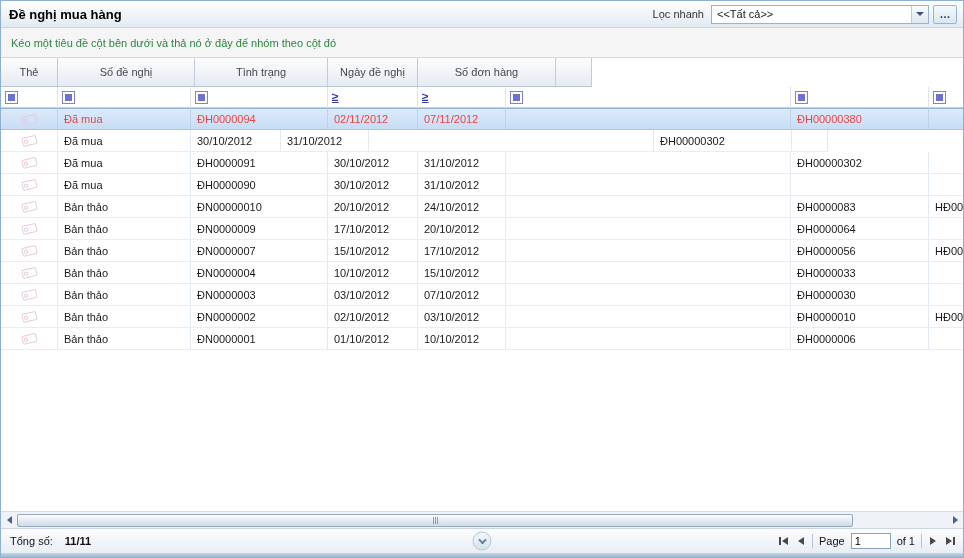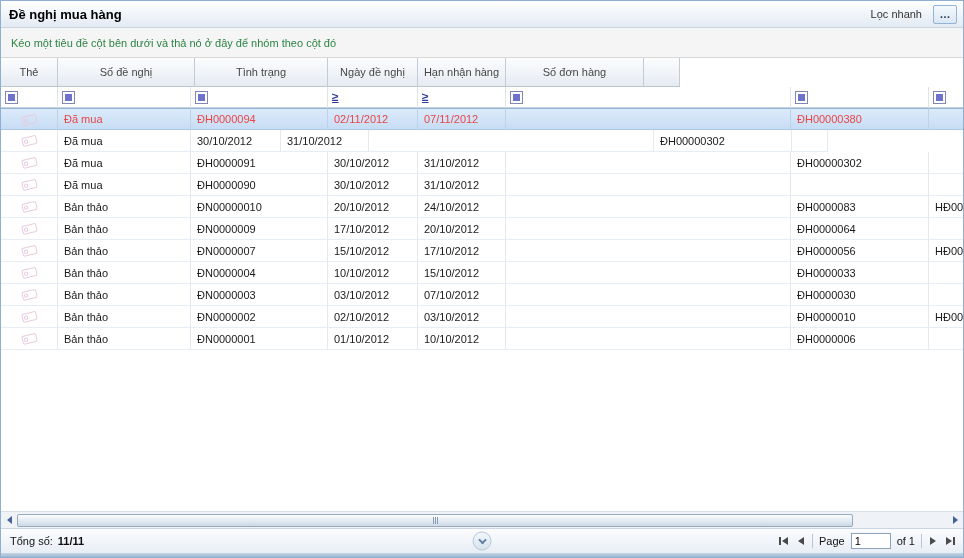"<<Tất cả>>" div.combo { html: none -> <div> <div>&lt;&lt;Tất cả&gt;&gt;</div> <div> <span></span> </div> </div> }
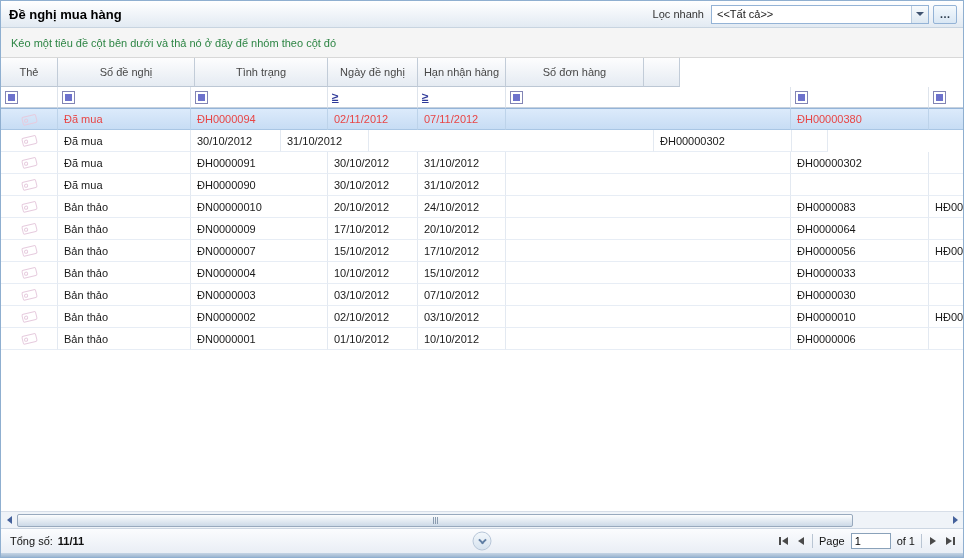"Hạn nhận hàng" div.hcell { html: <div>Hạn nhận hàng</div> -> none }
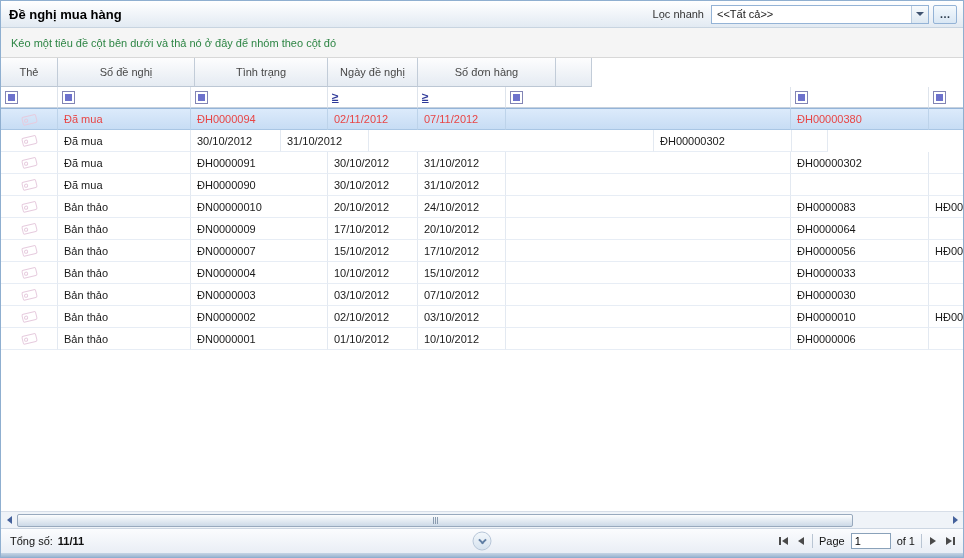"11/11" .total b { margin-left: 5px -> 12px }
